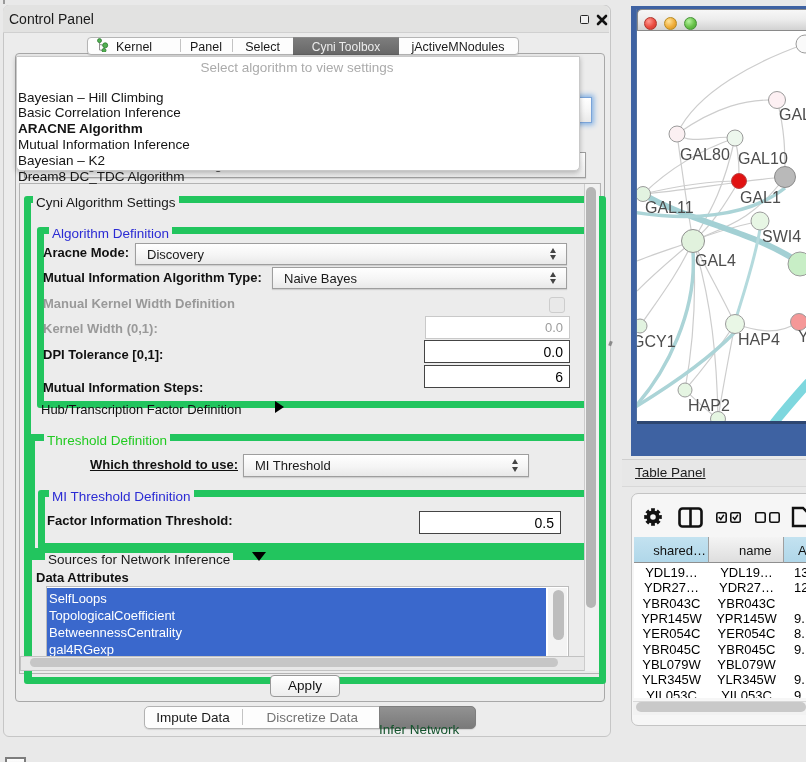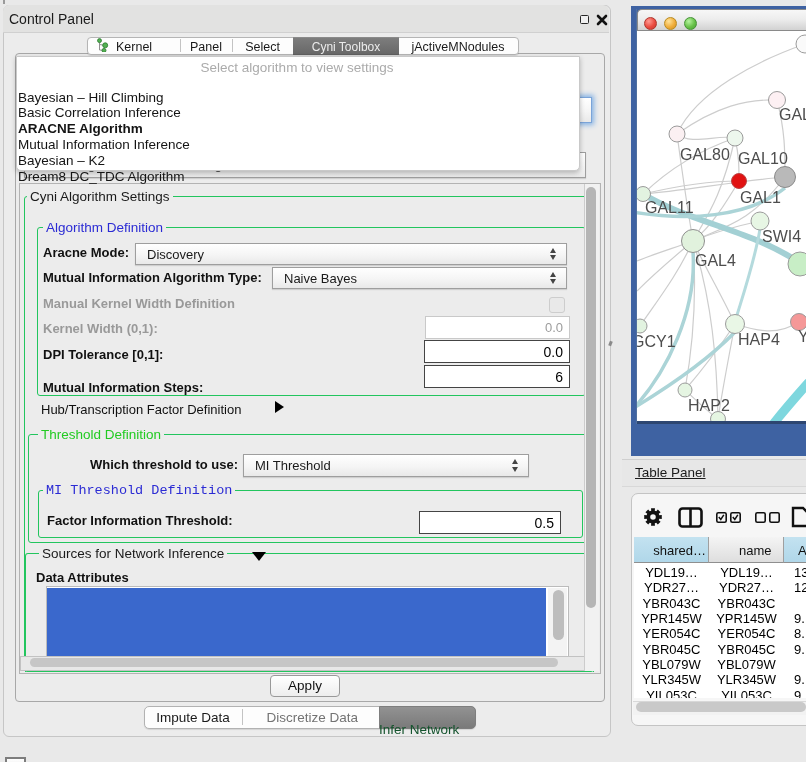"Cyni Algorithm Settings" .group { border: 1px solid #22c55e -> 7px solid #22c55e }
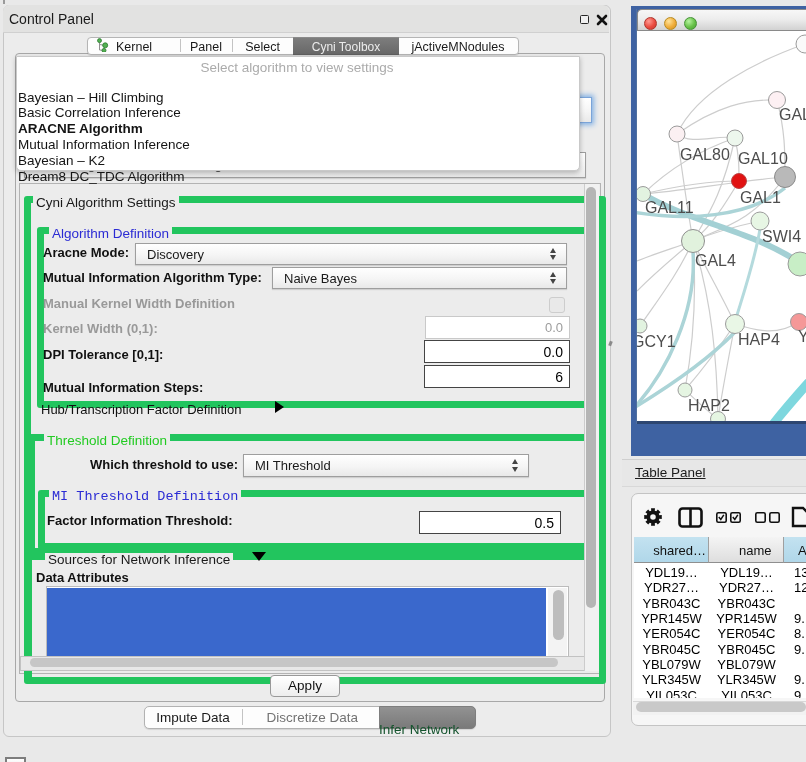"Which threshold to use:" div.lbl { text-decoration: none -> underline }
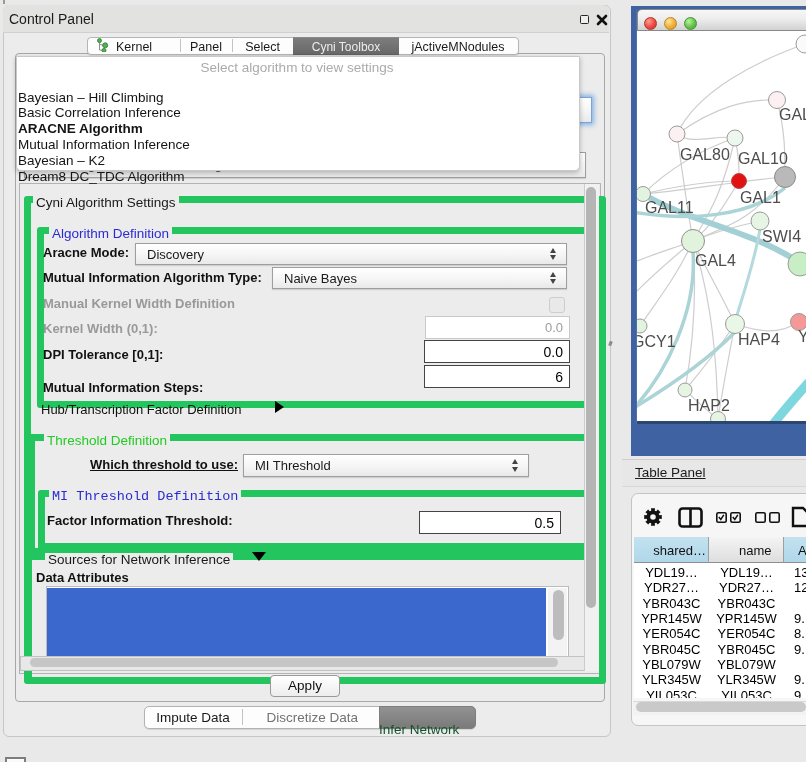"MI Threshold Definition" div.group { font-family: Liberation Mono, monospace -> none }
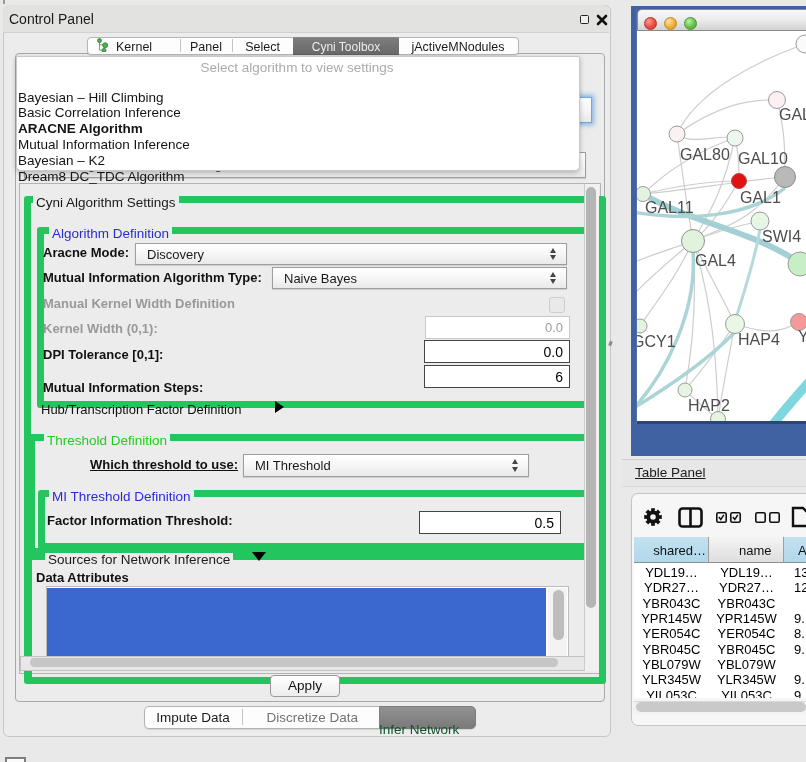"SelfLoops" div { html: none -> <div>SelfLoops<br>TopologicalCoefficient<br>BetweennessCentrality<br>gal4RGexp</div> }
